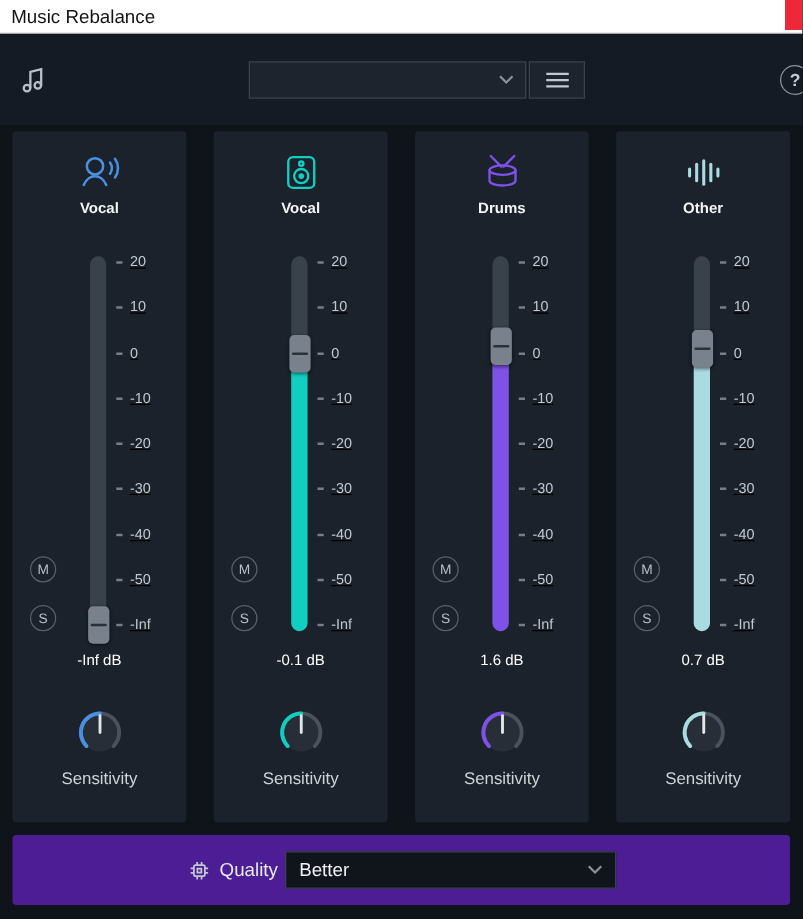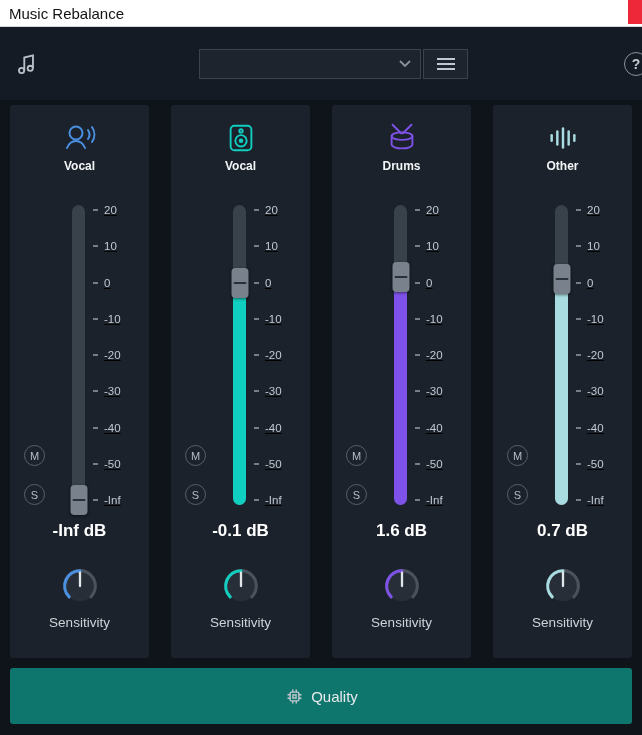"-Inf dB" .ch-value { font-size: 17px -> 12px; font-weight: 700 -> 400 }
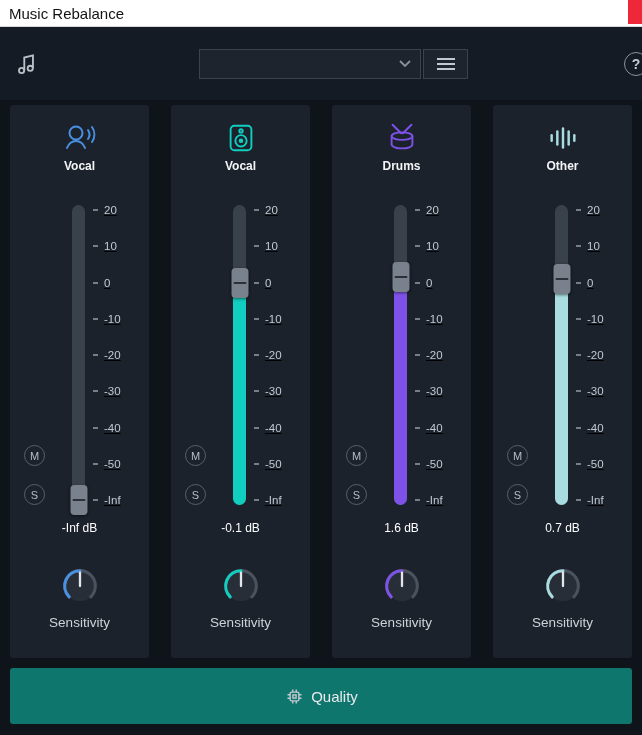"Quality" .quality-bar { background: #0f766e -> #4c1d95 }
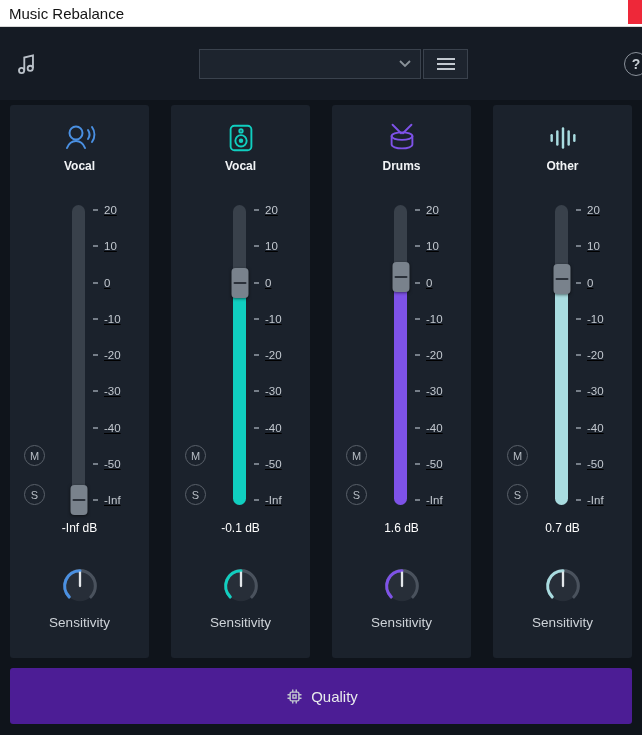"Better" div.q-select { html: none -> <div> <span>Better</span> <svg> <path></path> </svg> </div> }
